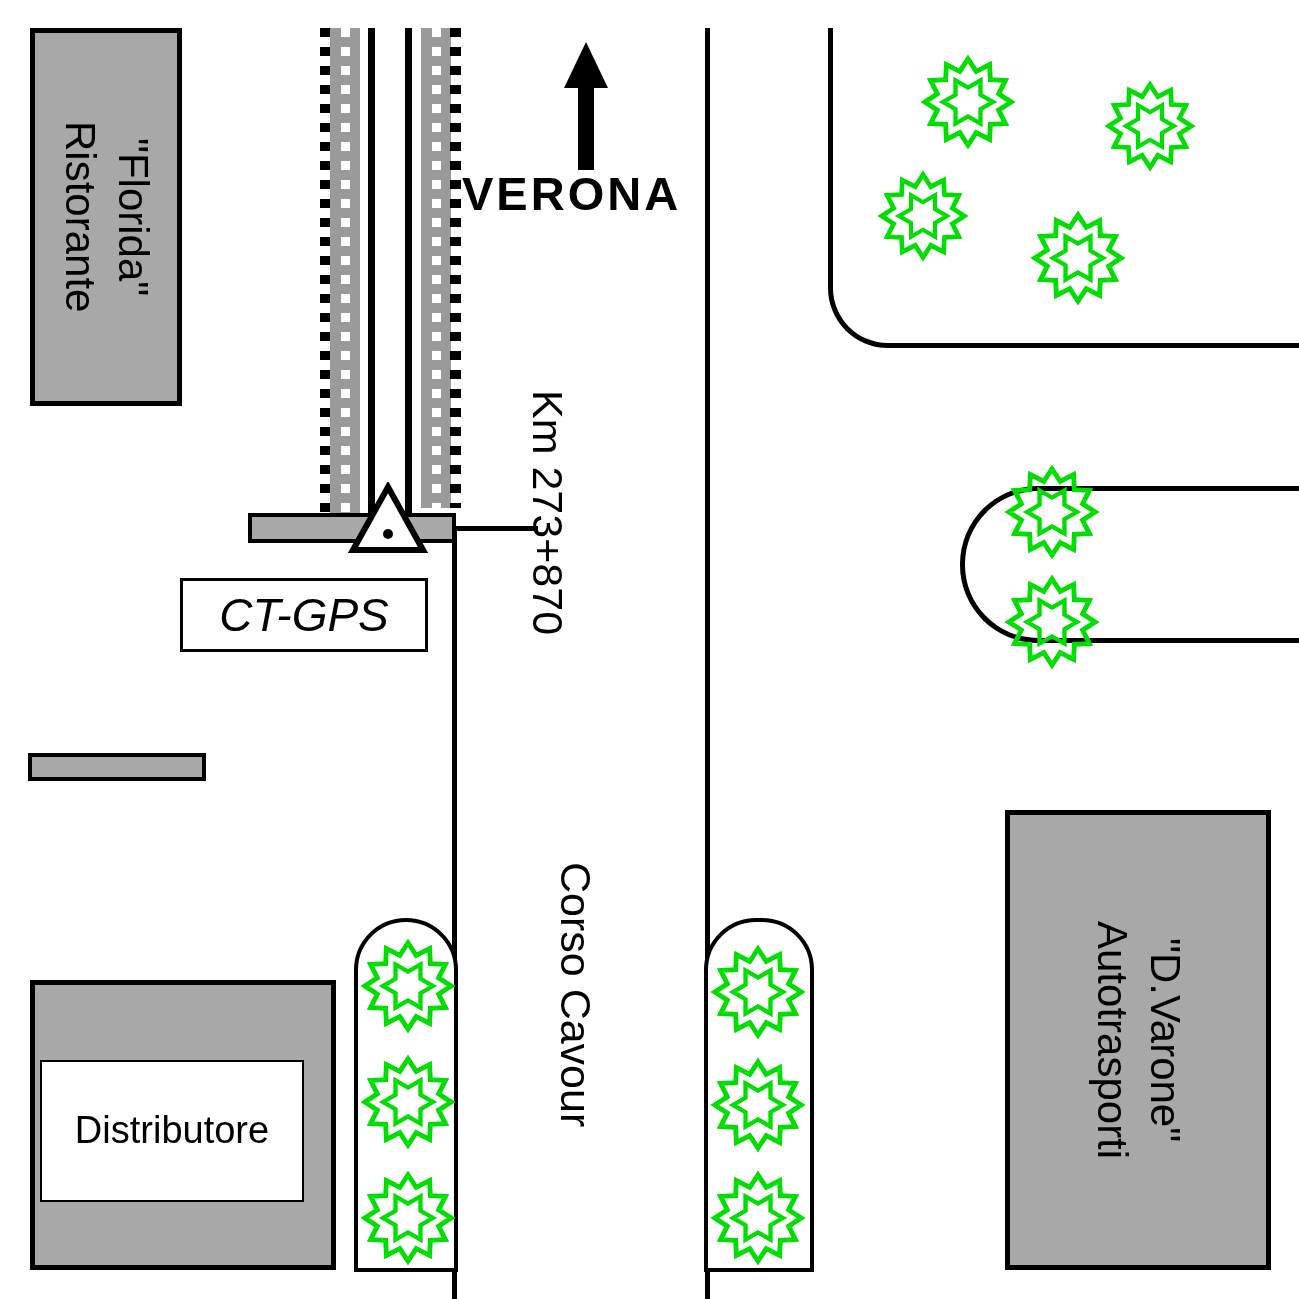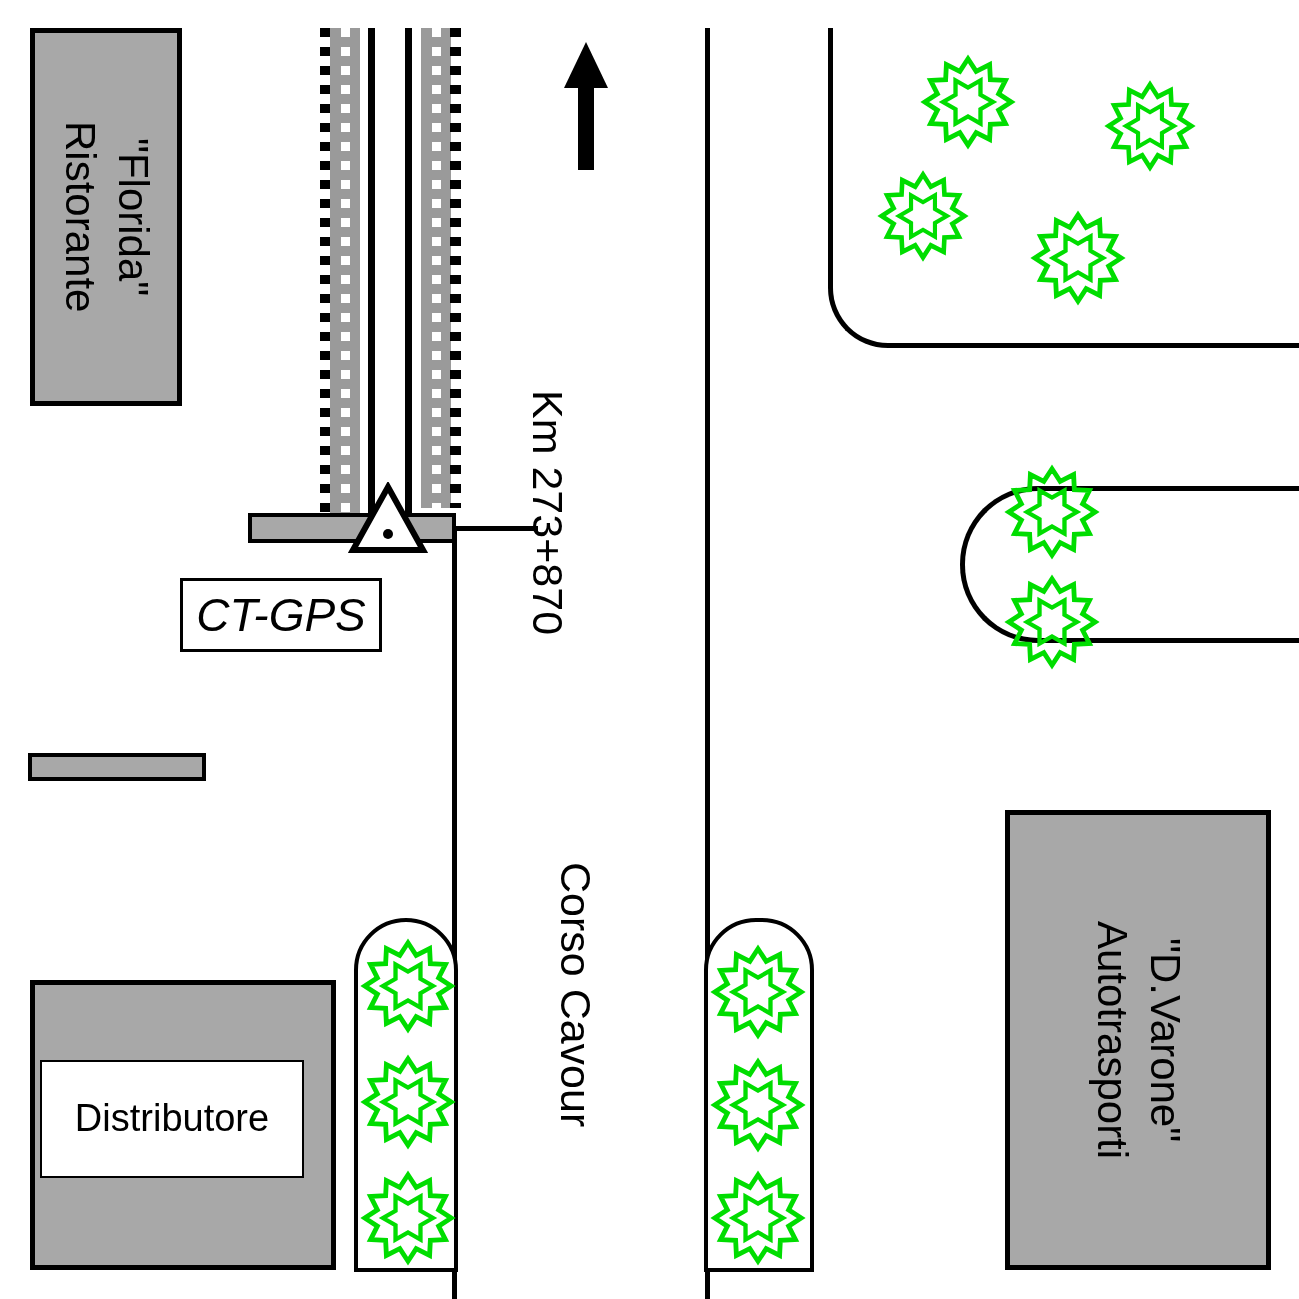"VERONA" div { html: none -> <div>VERONA</div> }
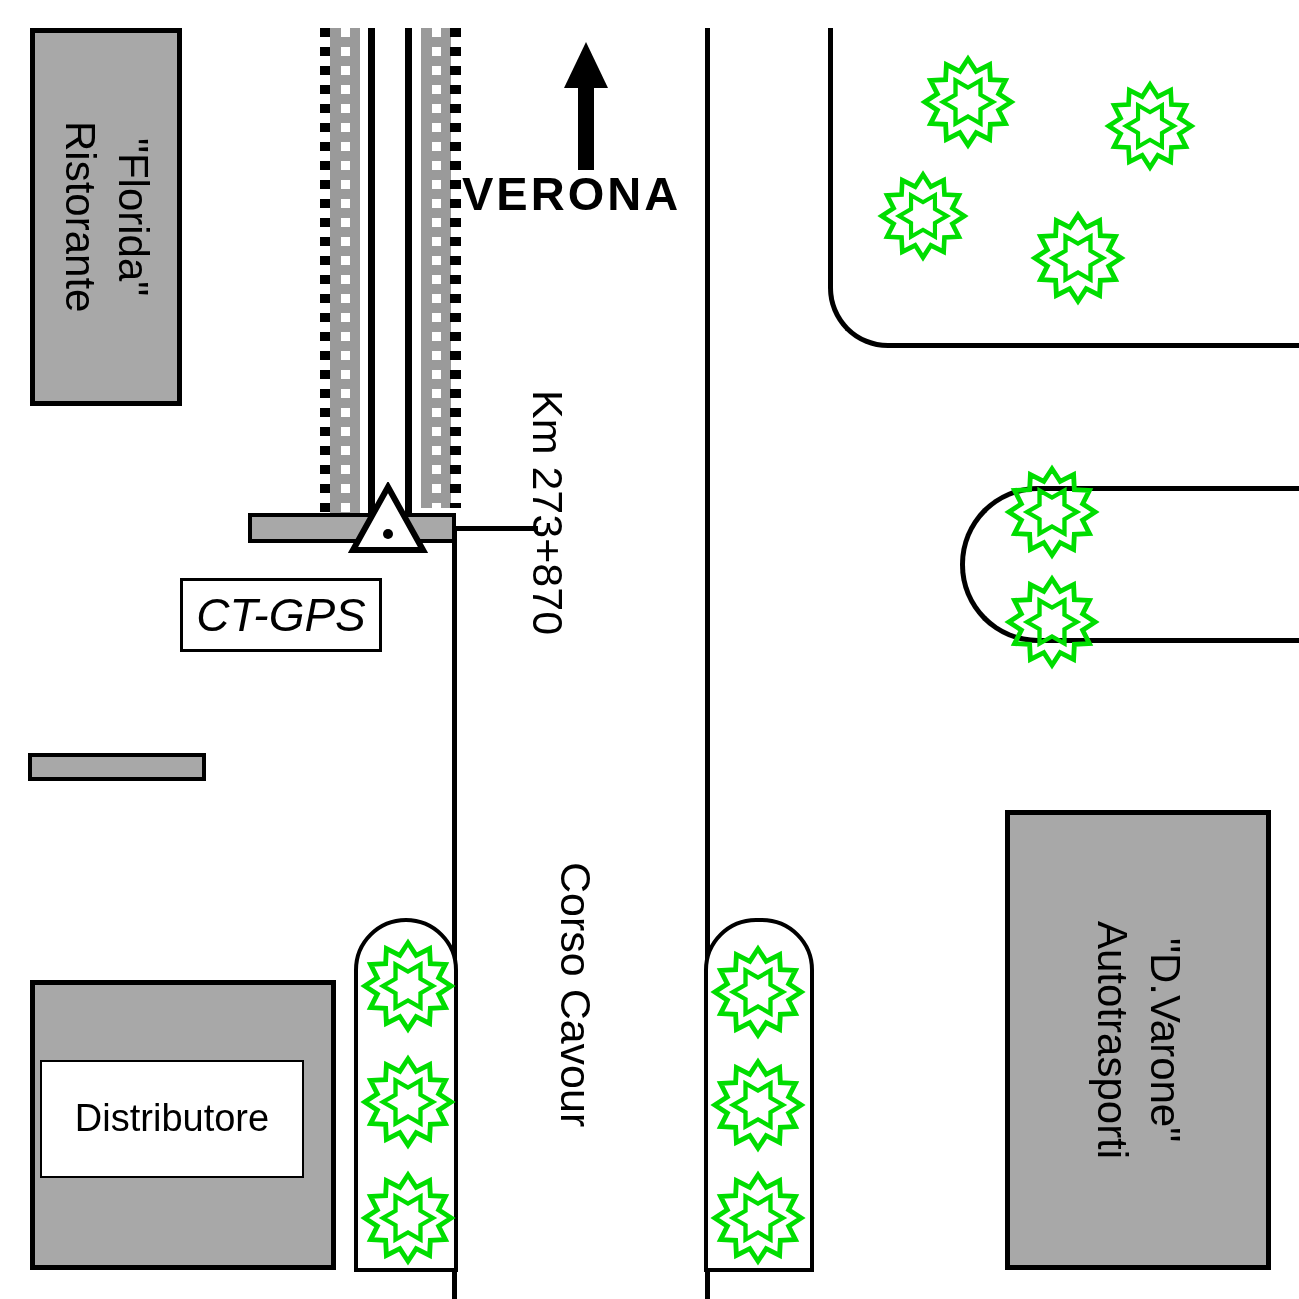"CT-GPS" div.label-box { width: 202px -> 248px }
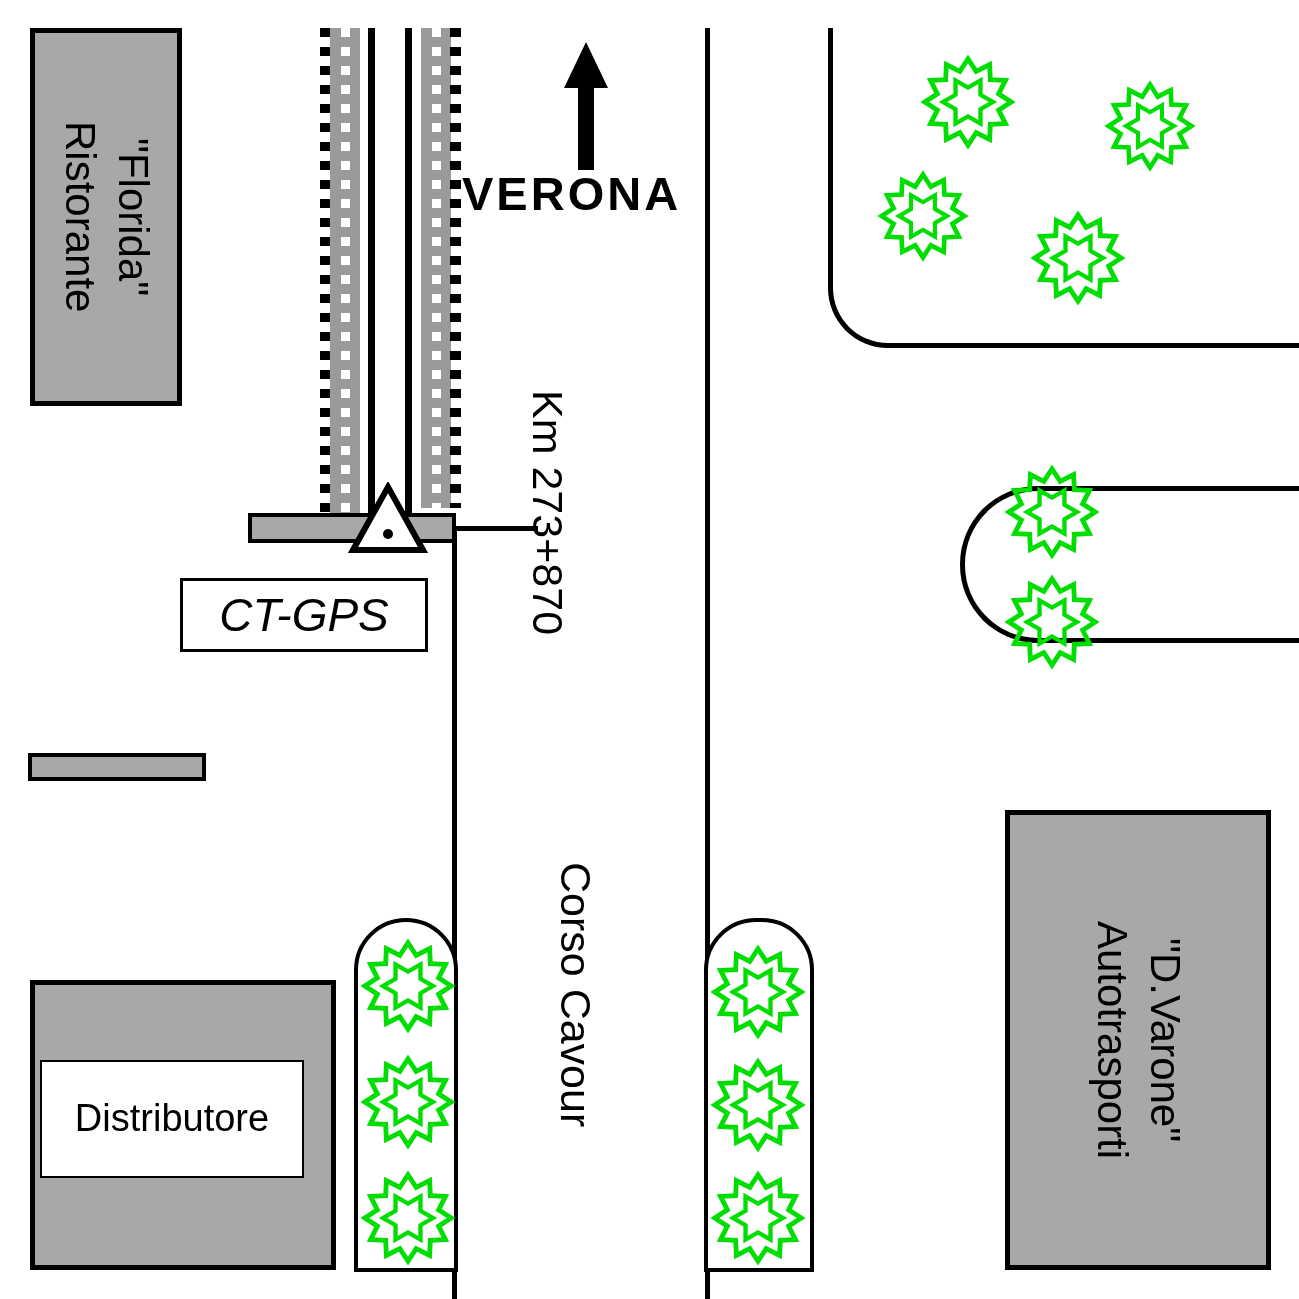"Distributore" div.label-box { height: 118px -> 142px }
